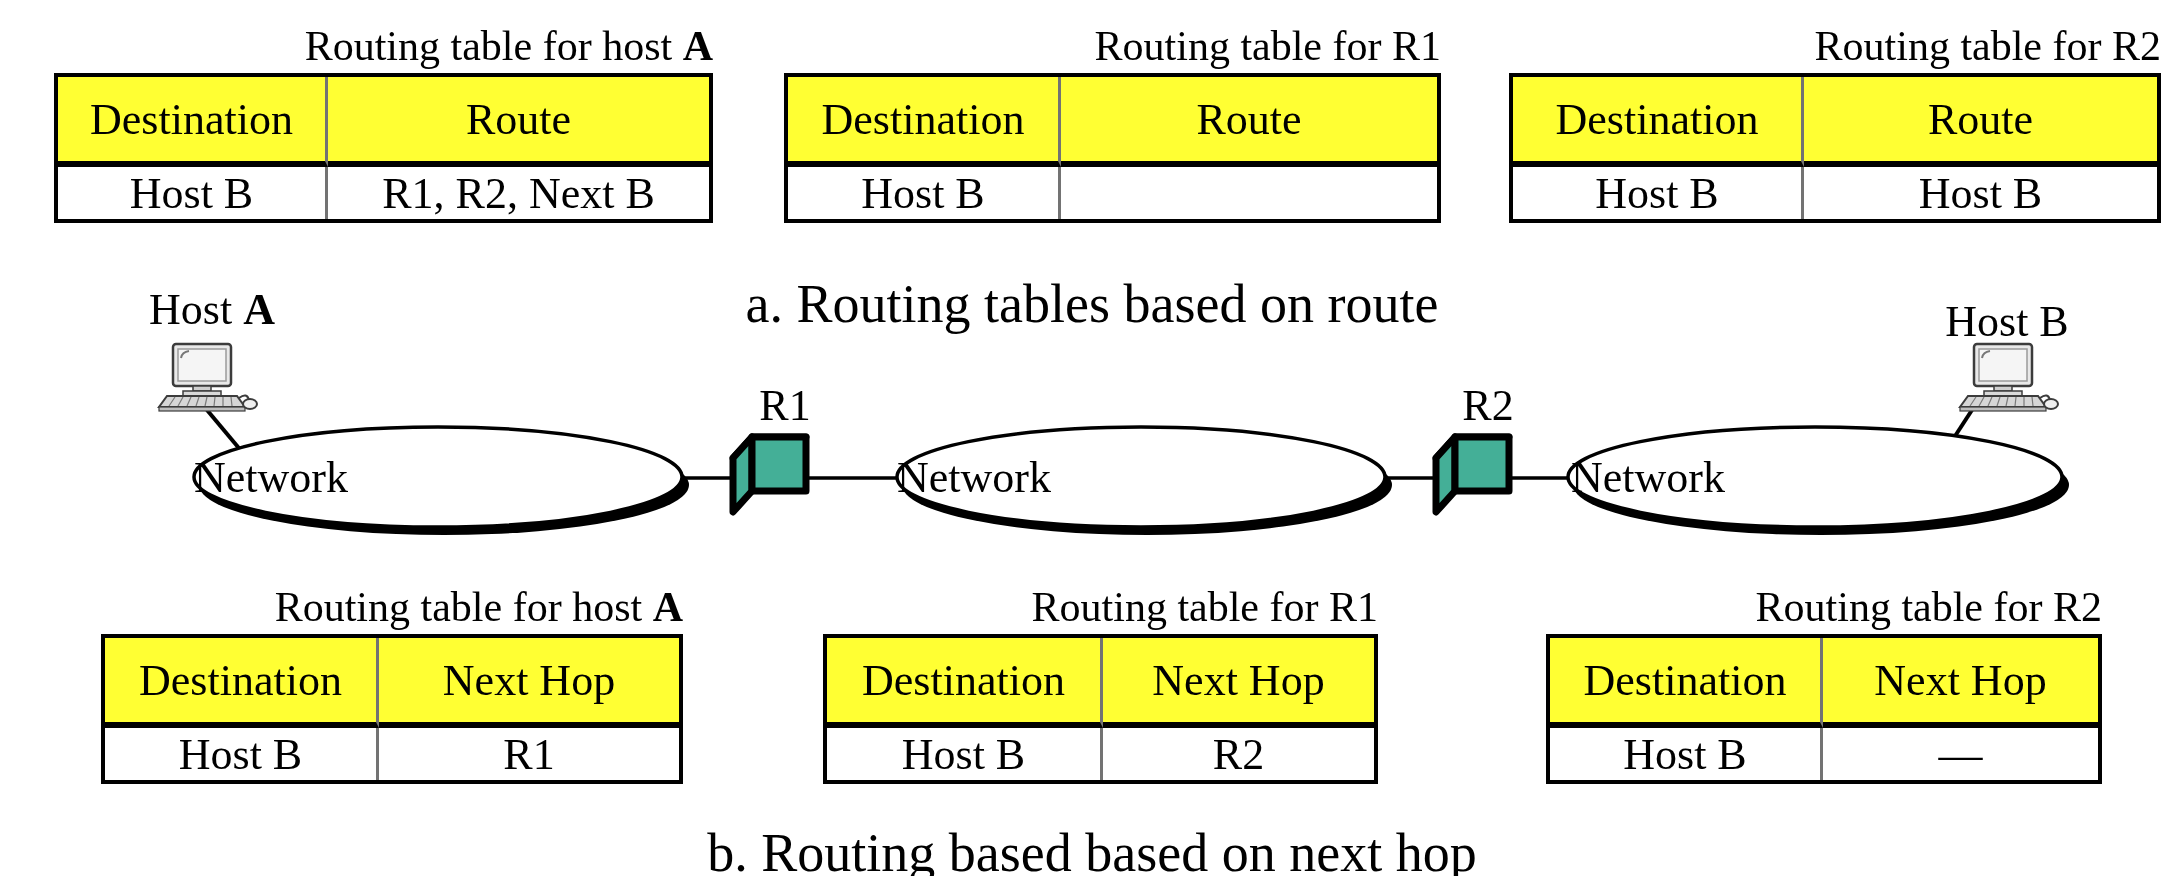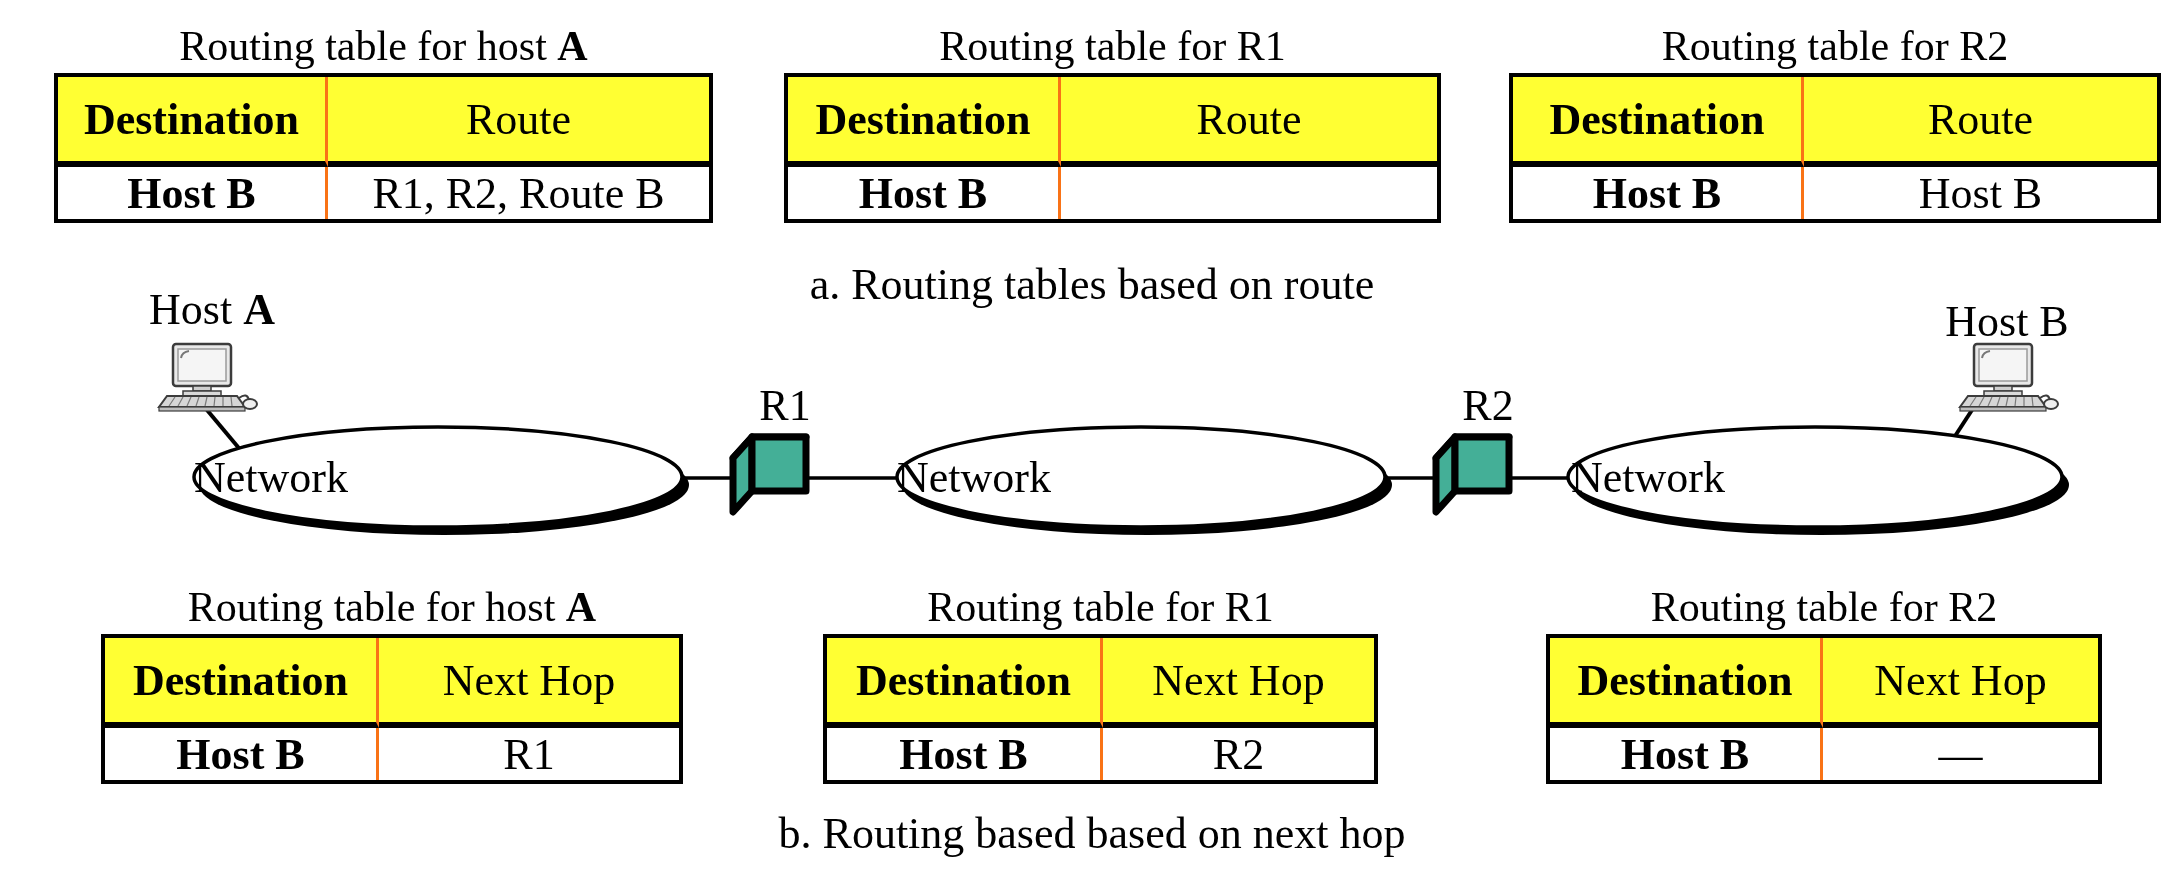"Routing table for host A" .ttitle { text-align: center -> right }
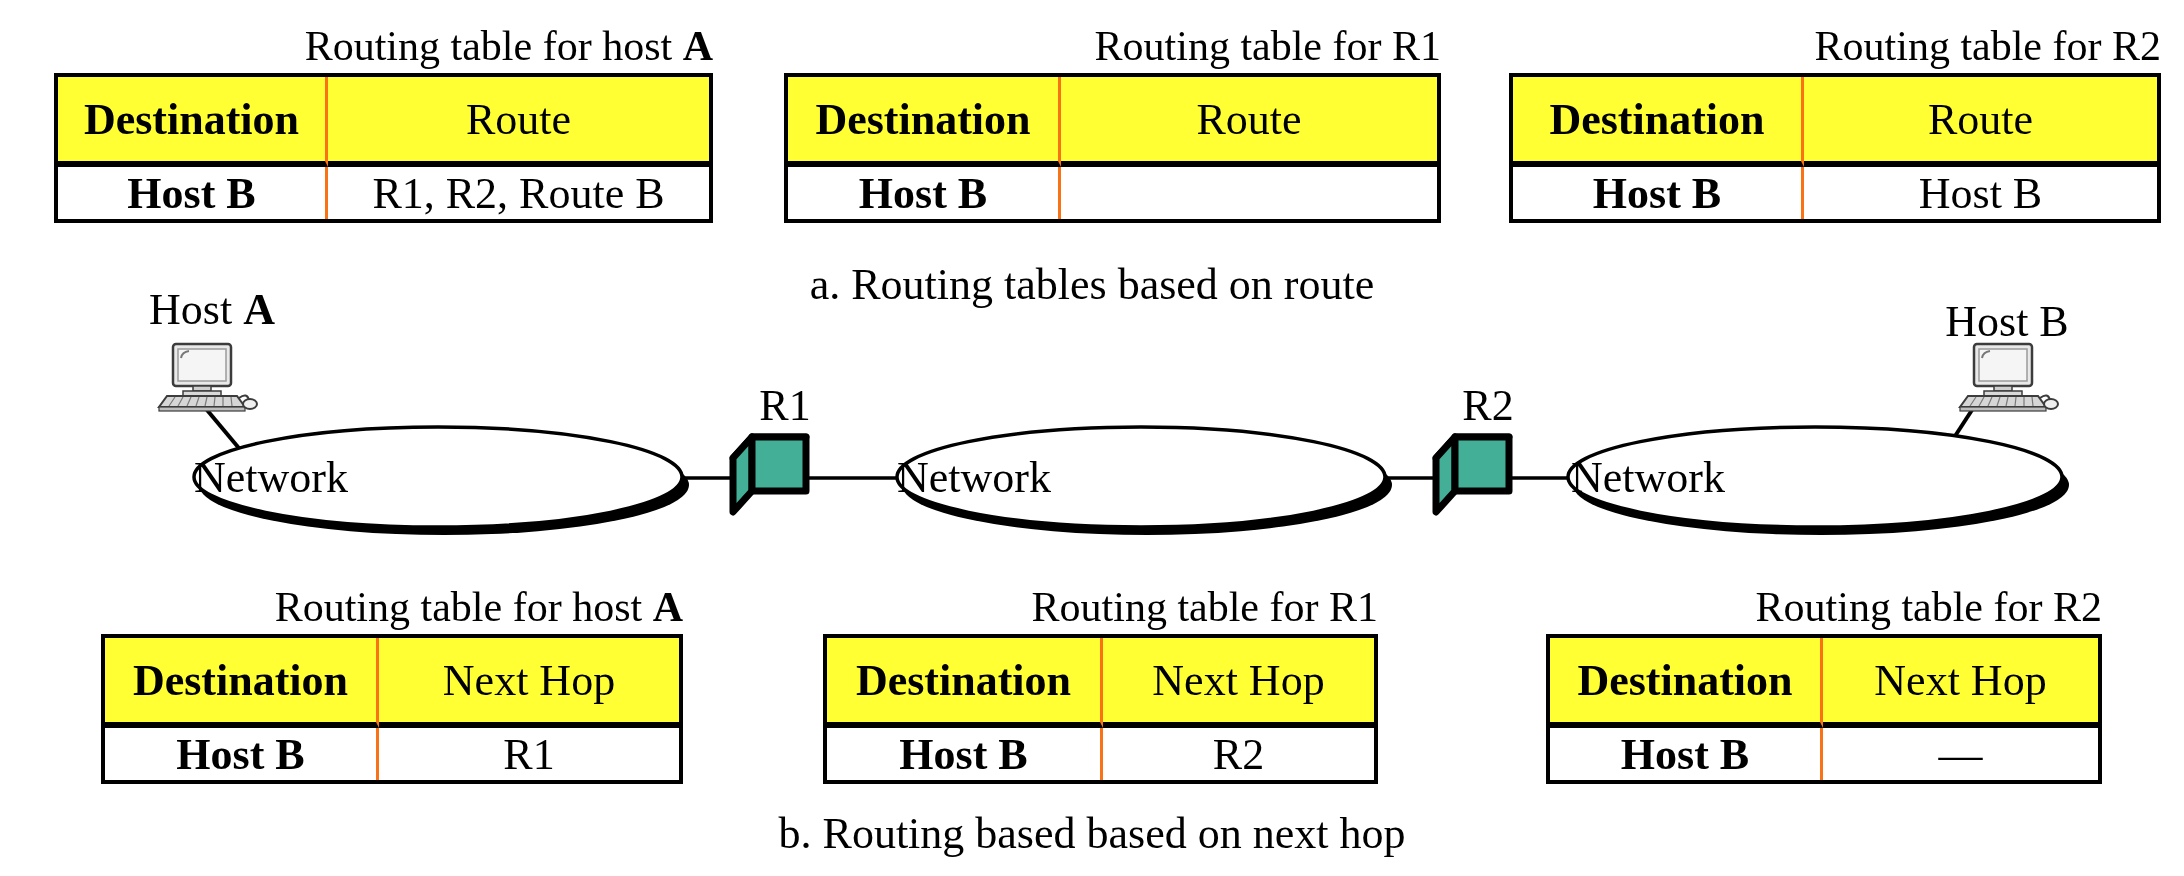"Destination" .cdiv { border-right: 3px solid #f97316 -> 3px solid #737373; font-weight: bold -> none }
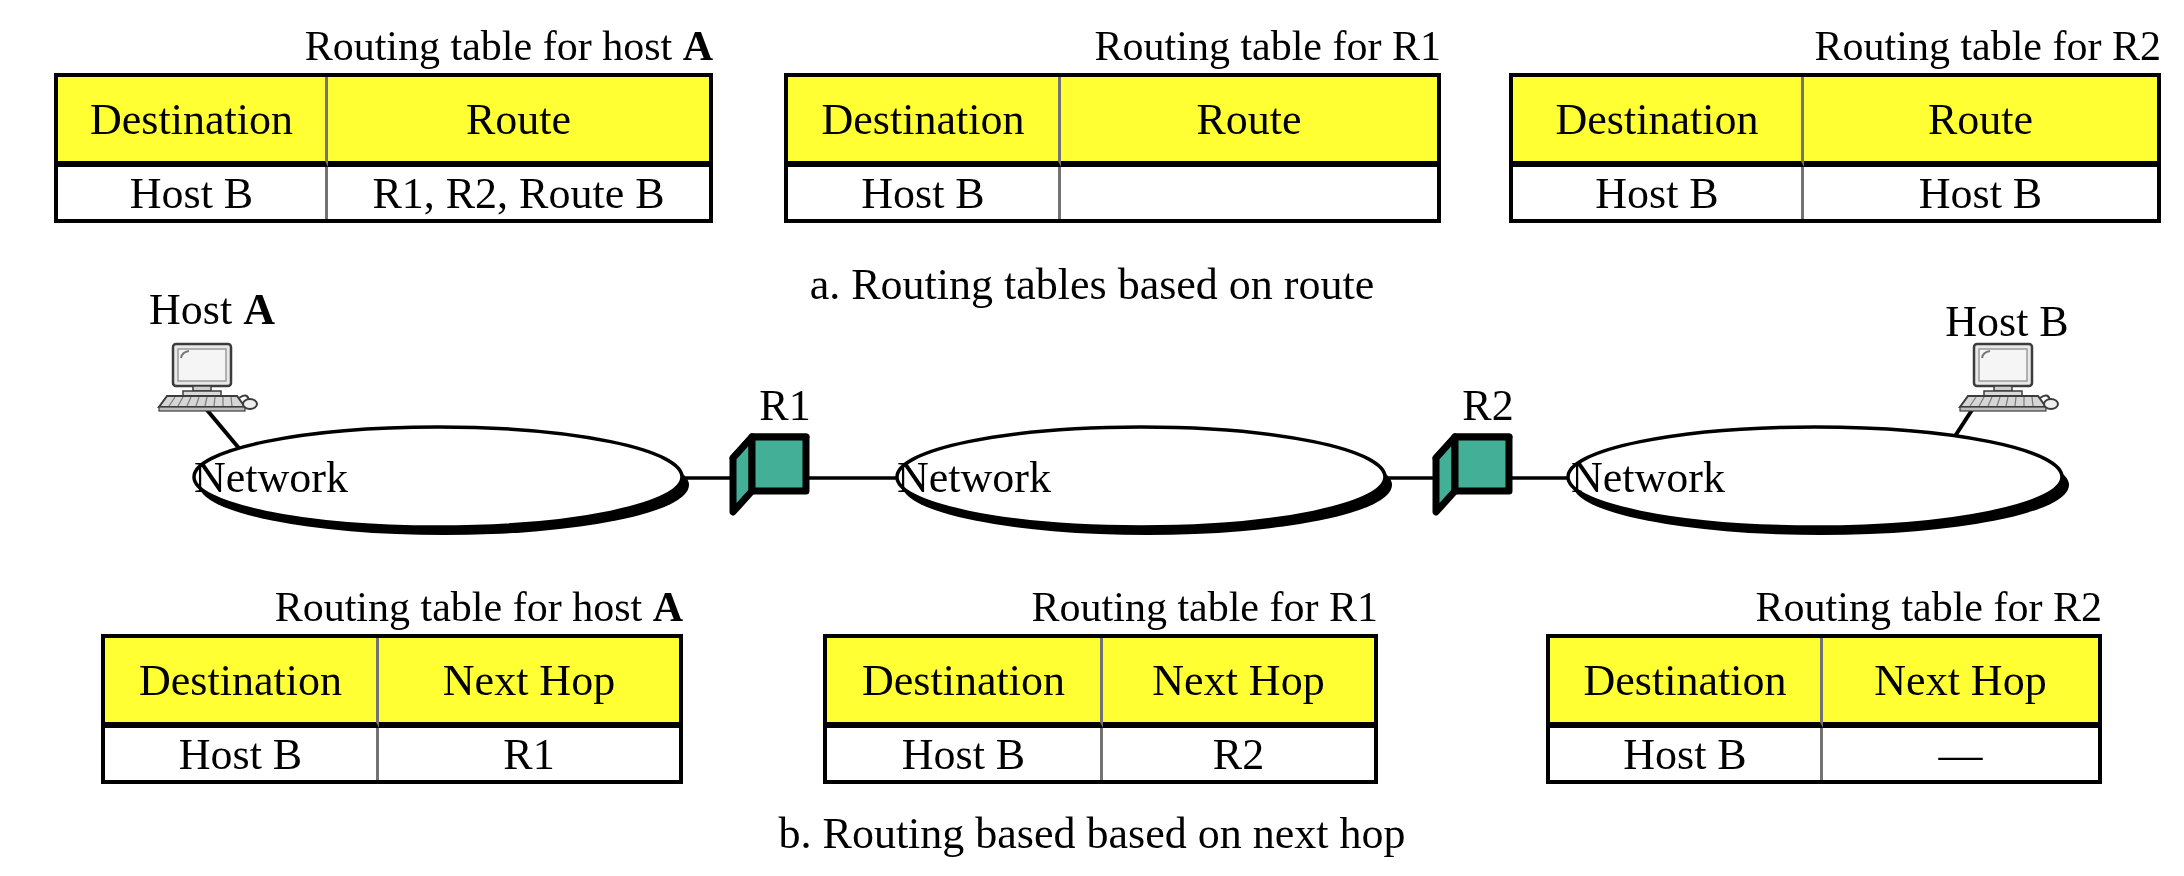"R1, R2, Route B" div.dcell { text: Route -> Next }
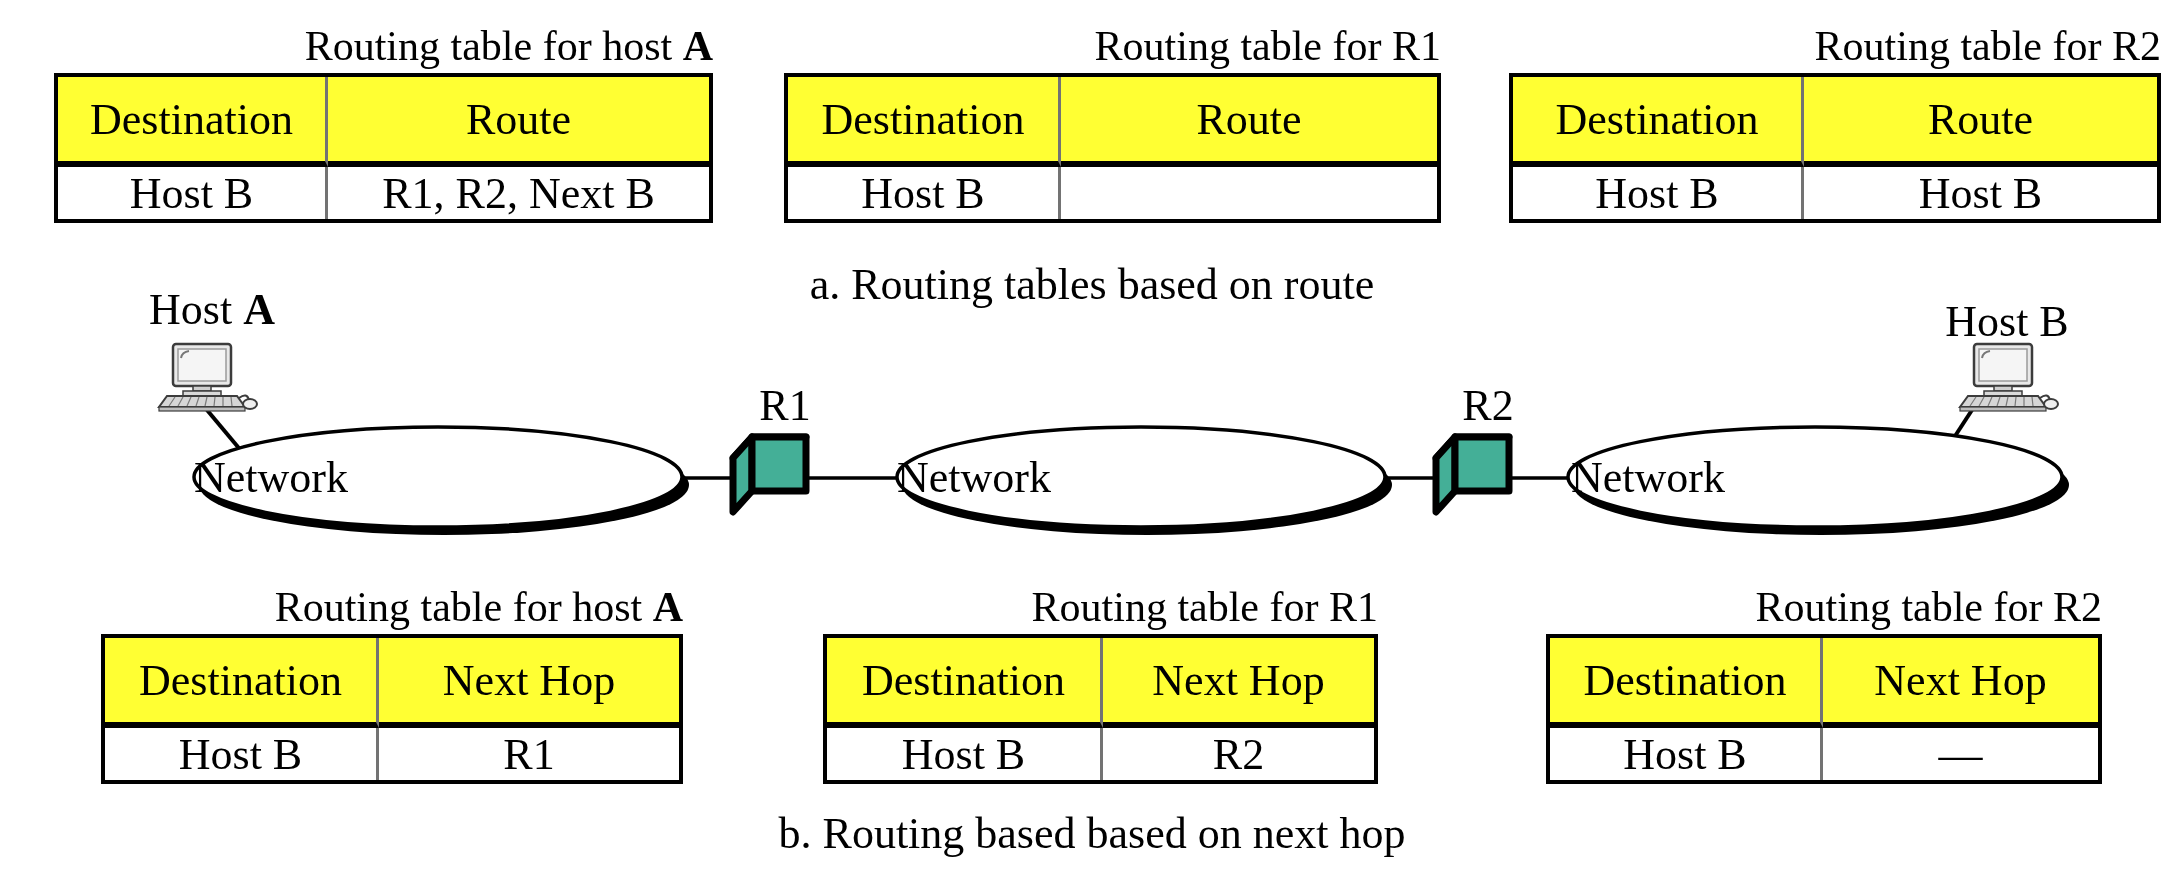"a. Routing tables based on" .caption { font-size: 44px -> 54px; margin-top: none -> 19px }
